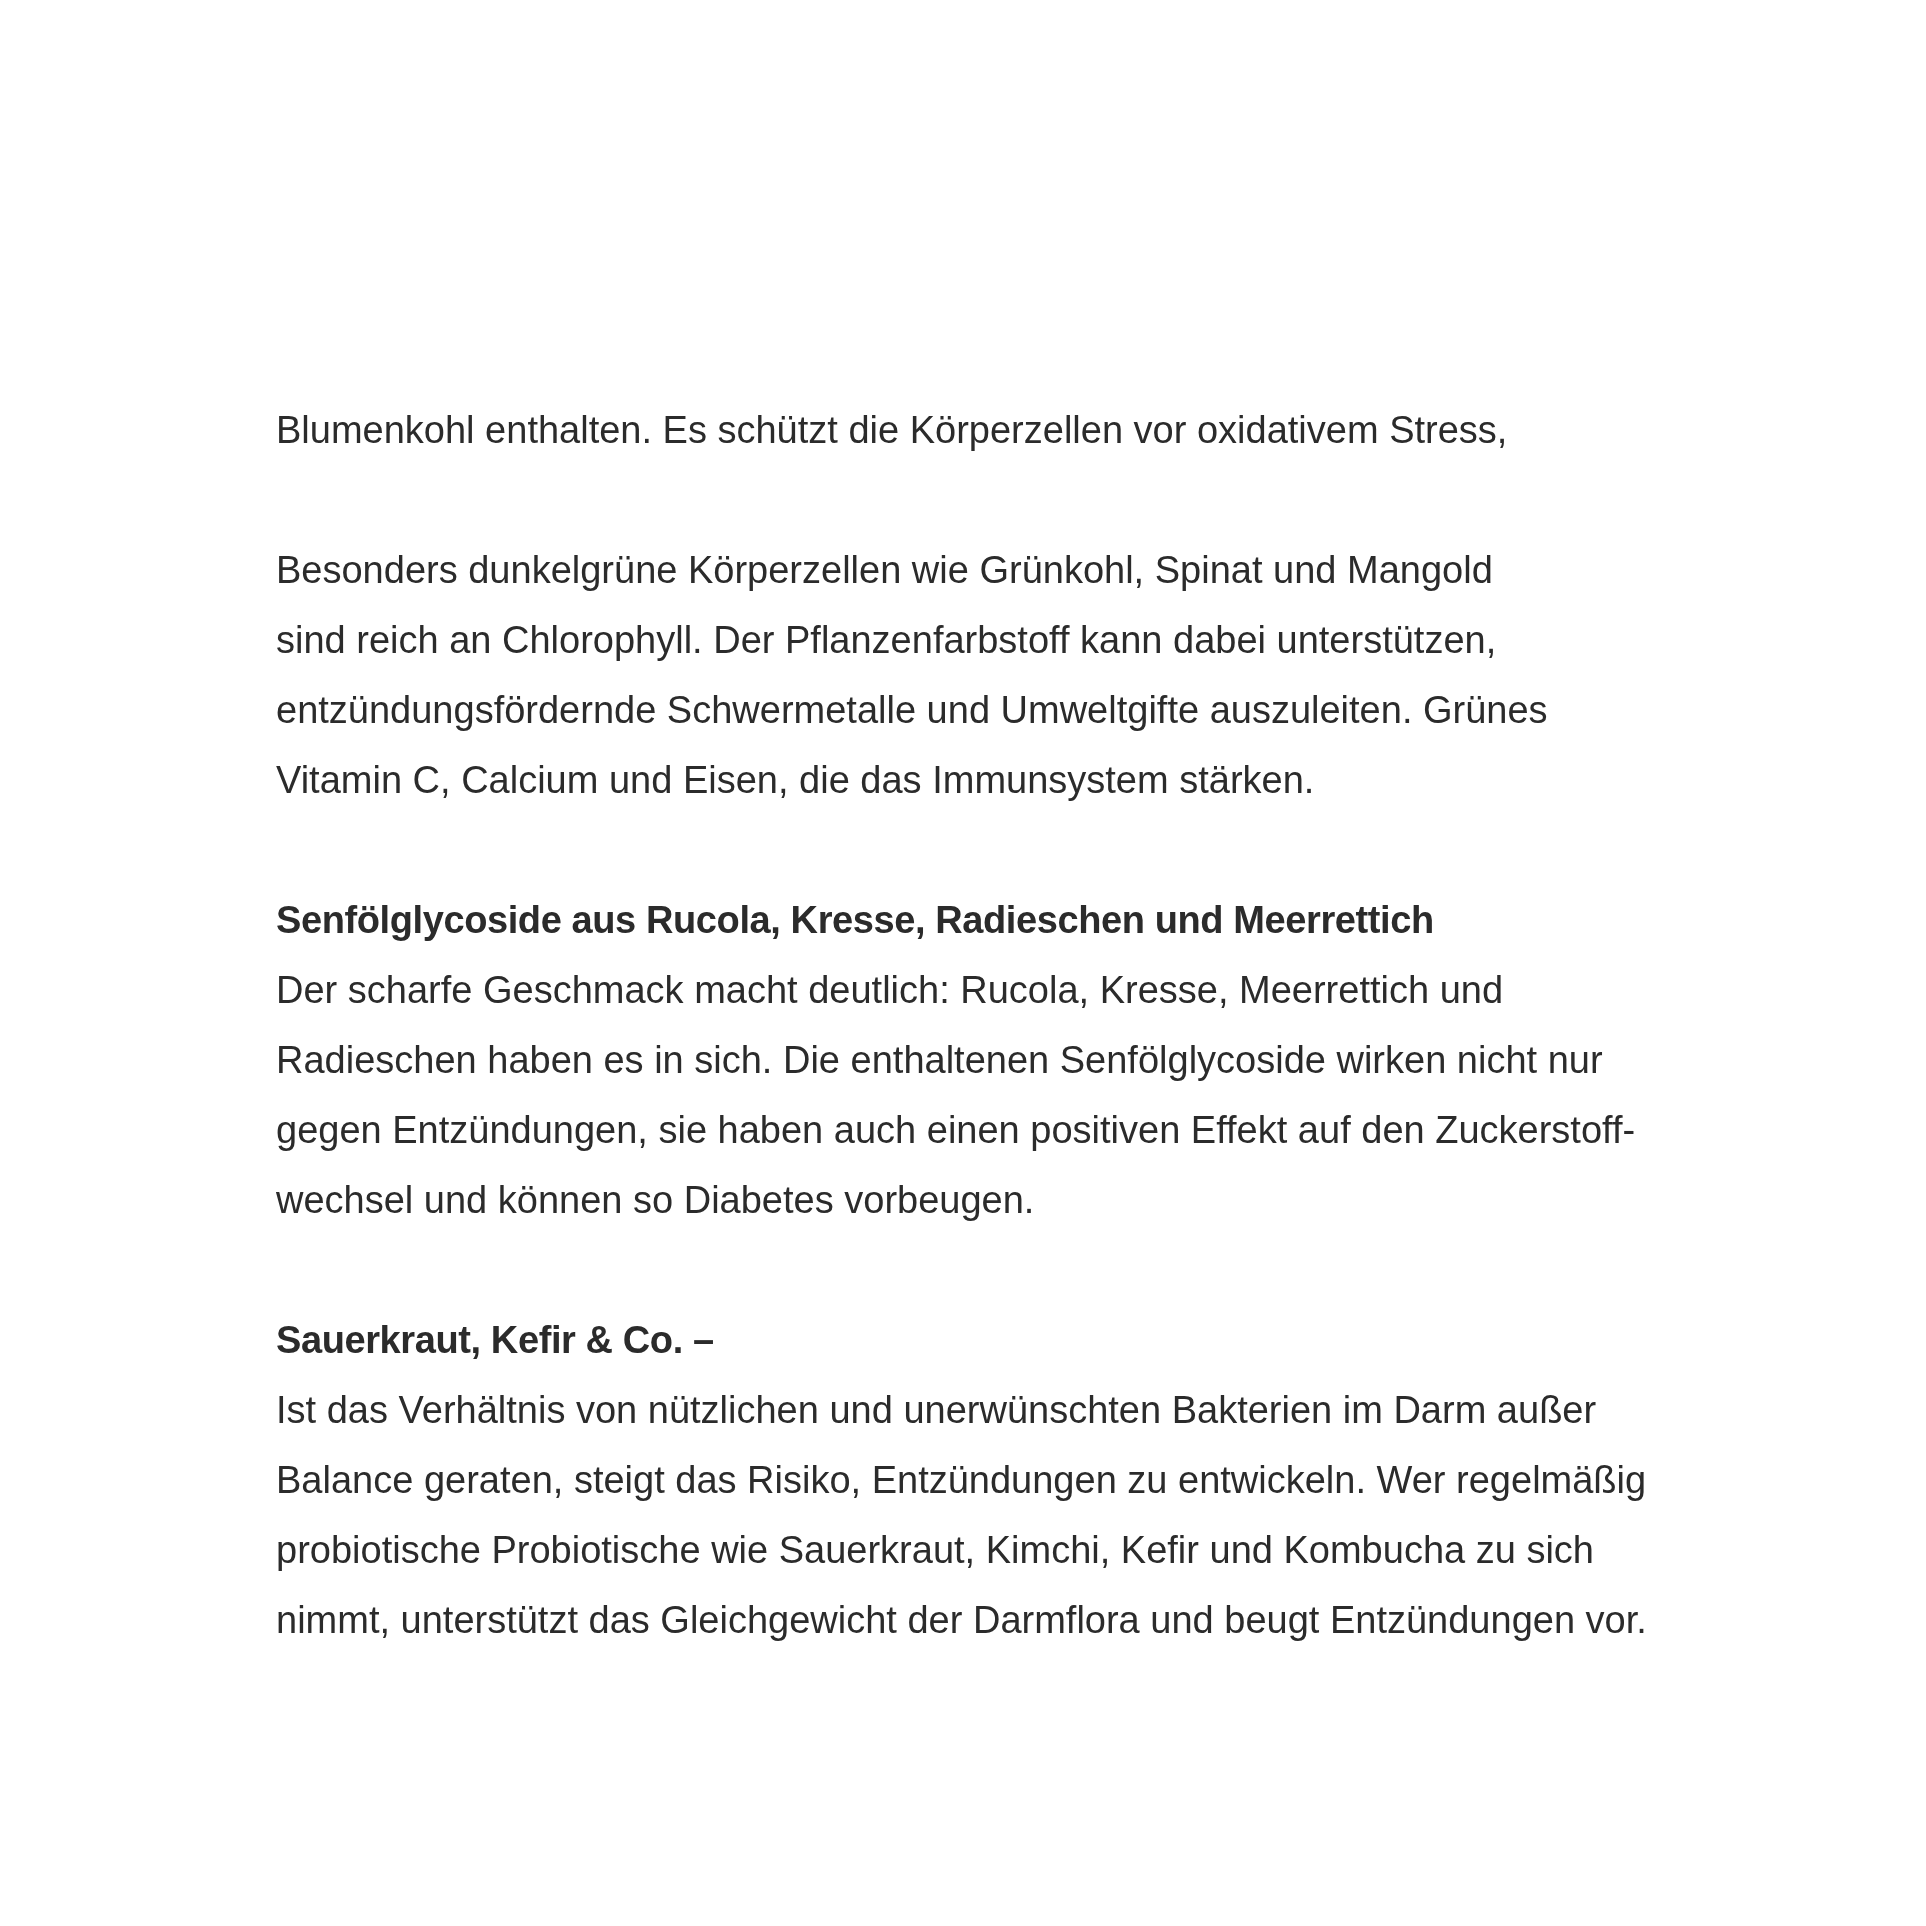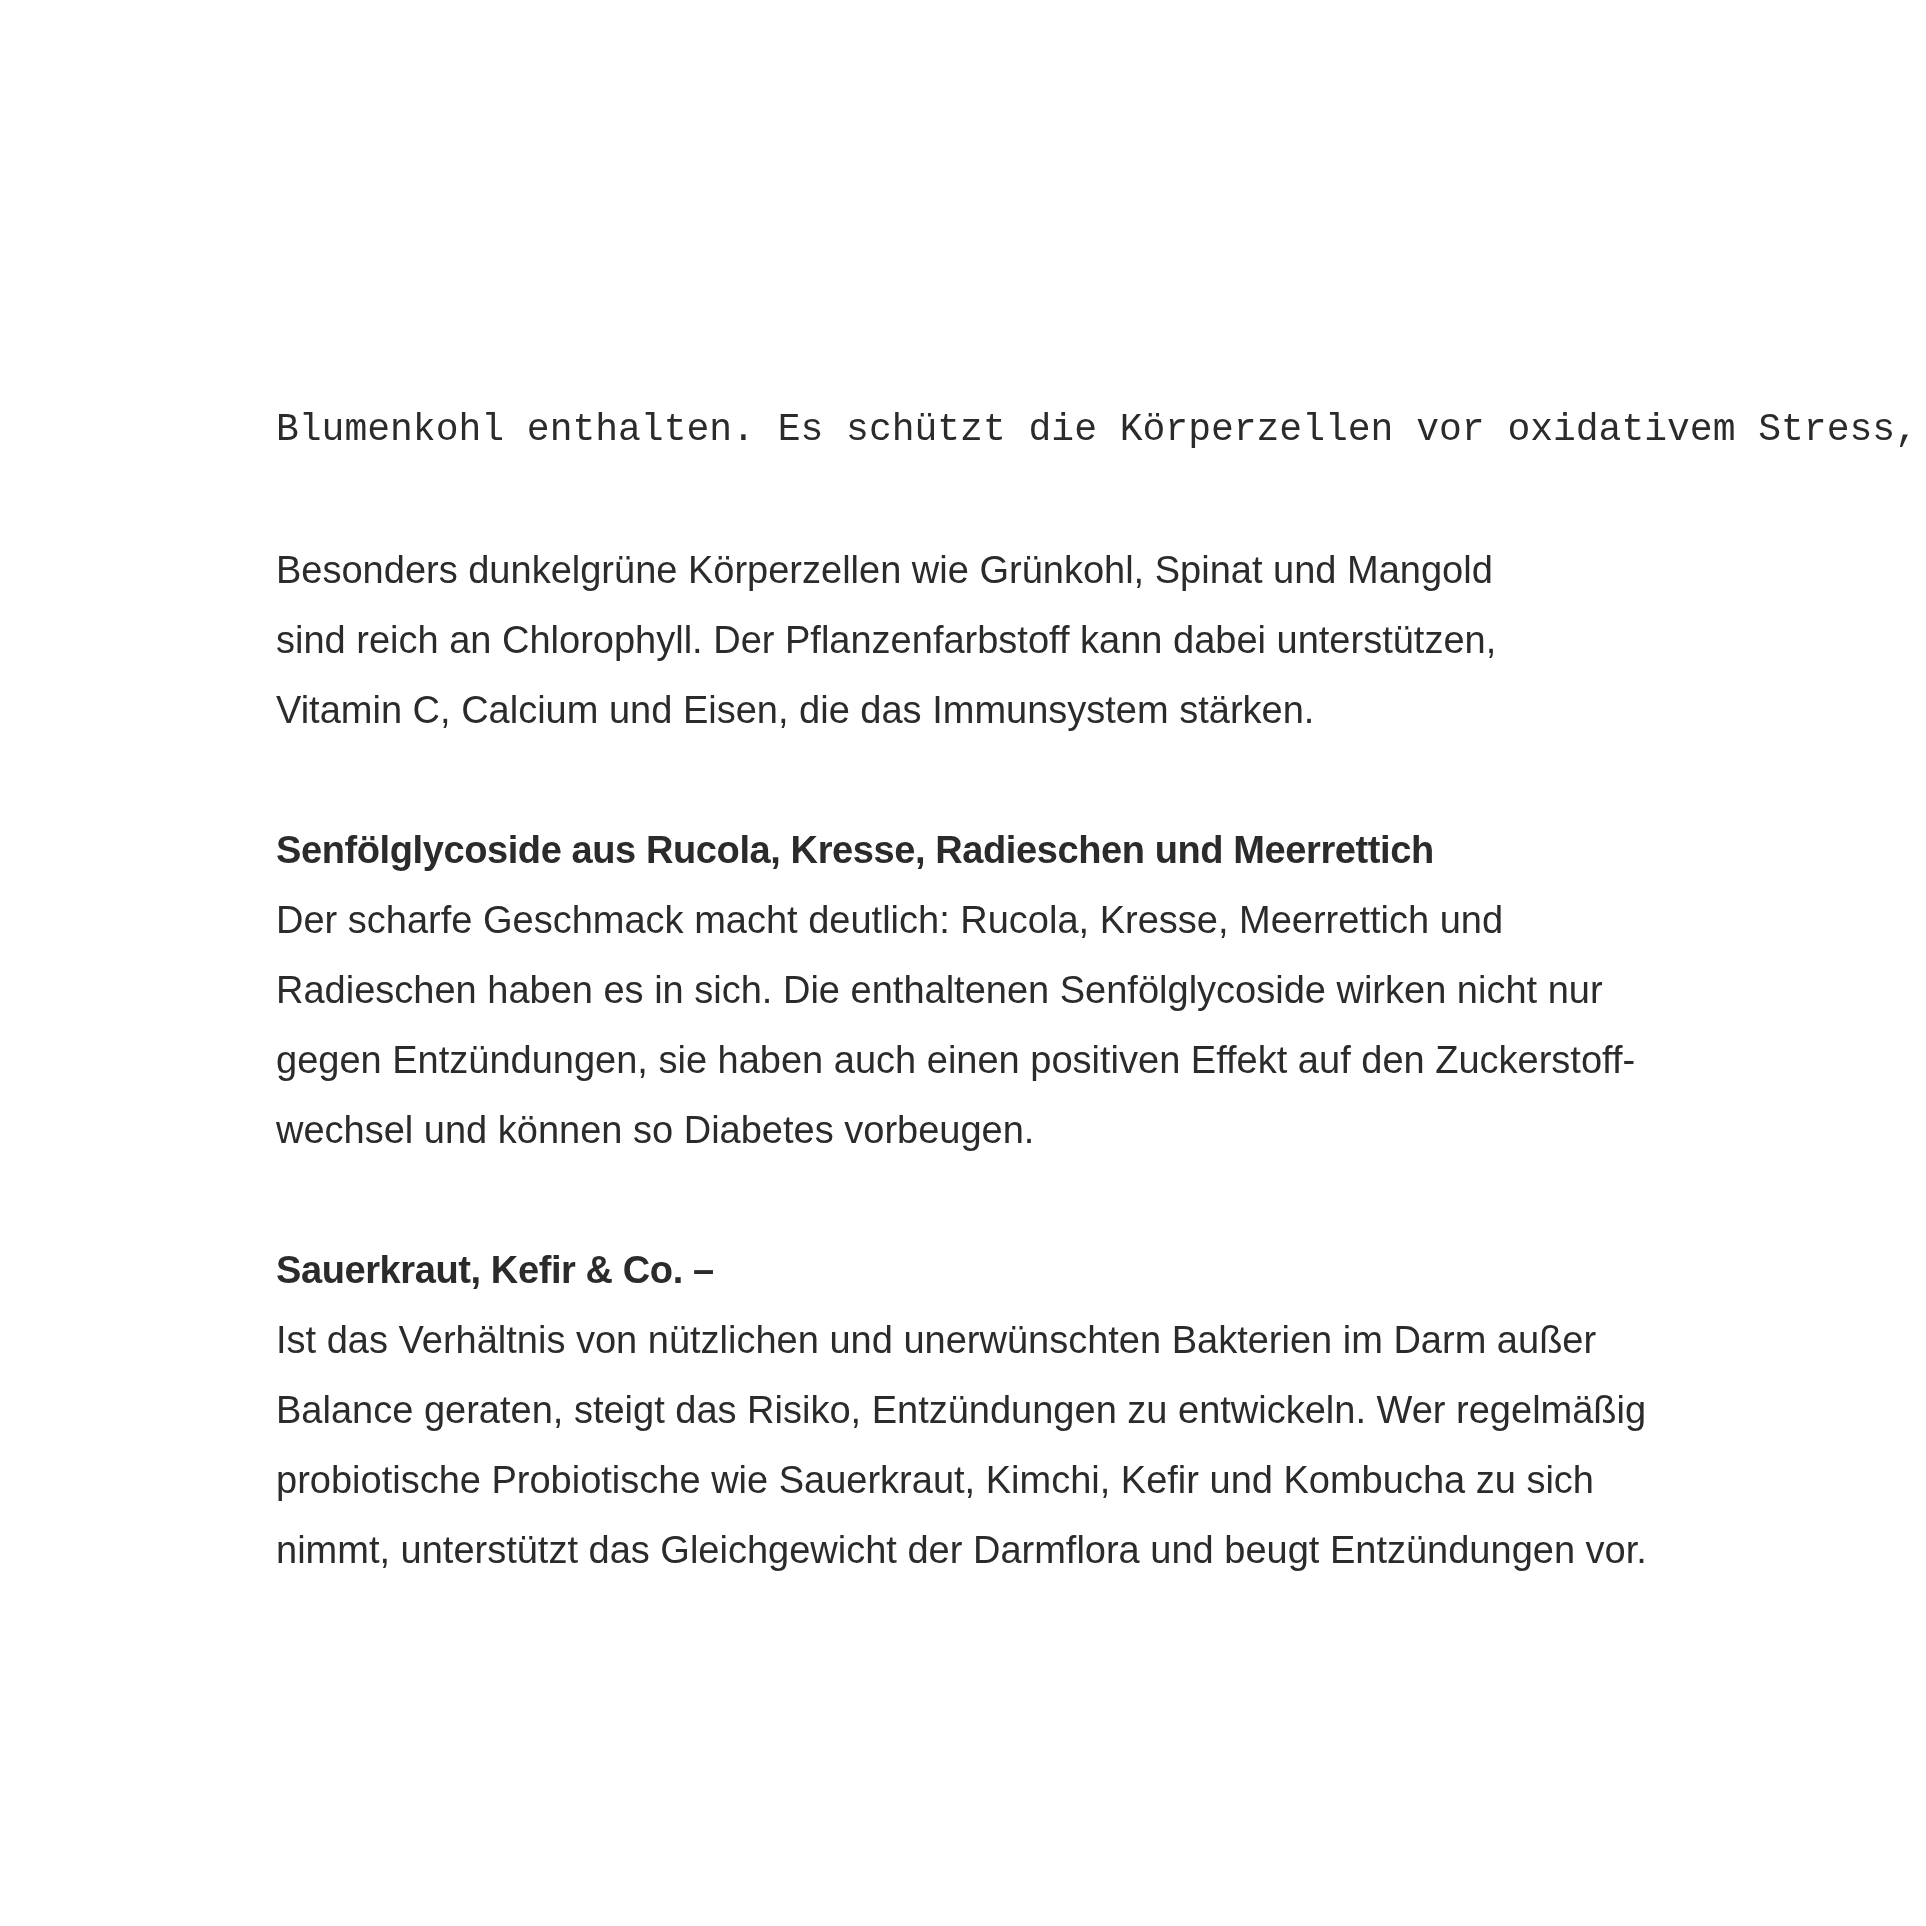"Blumenkohl enthalten. Es schützt die" .section:first-child { font-family: Liberation Mono, monospace -> none }
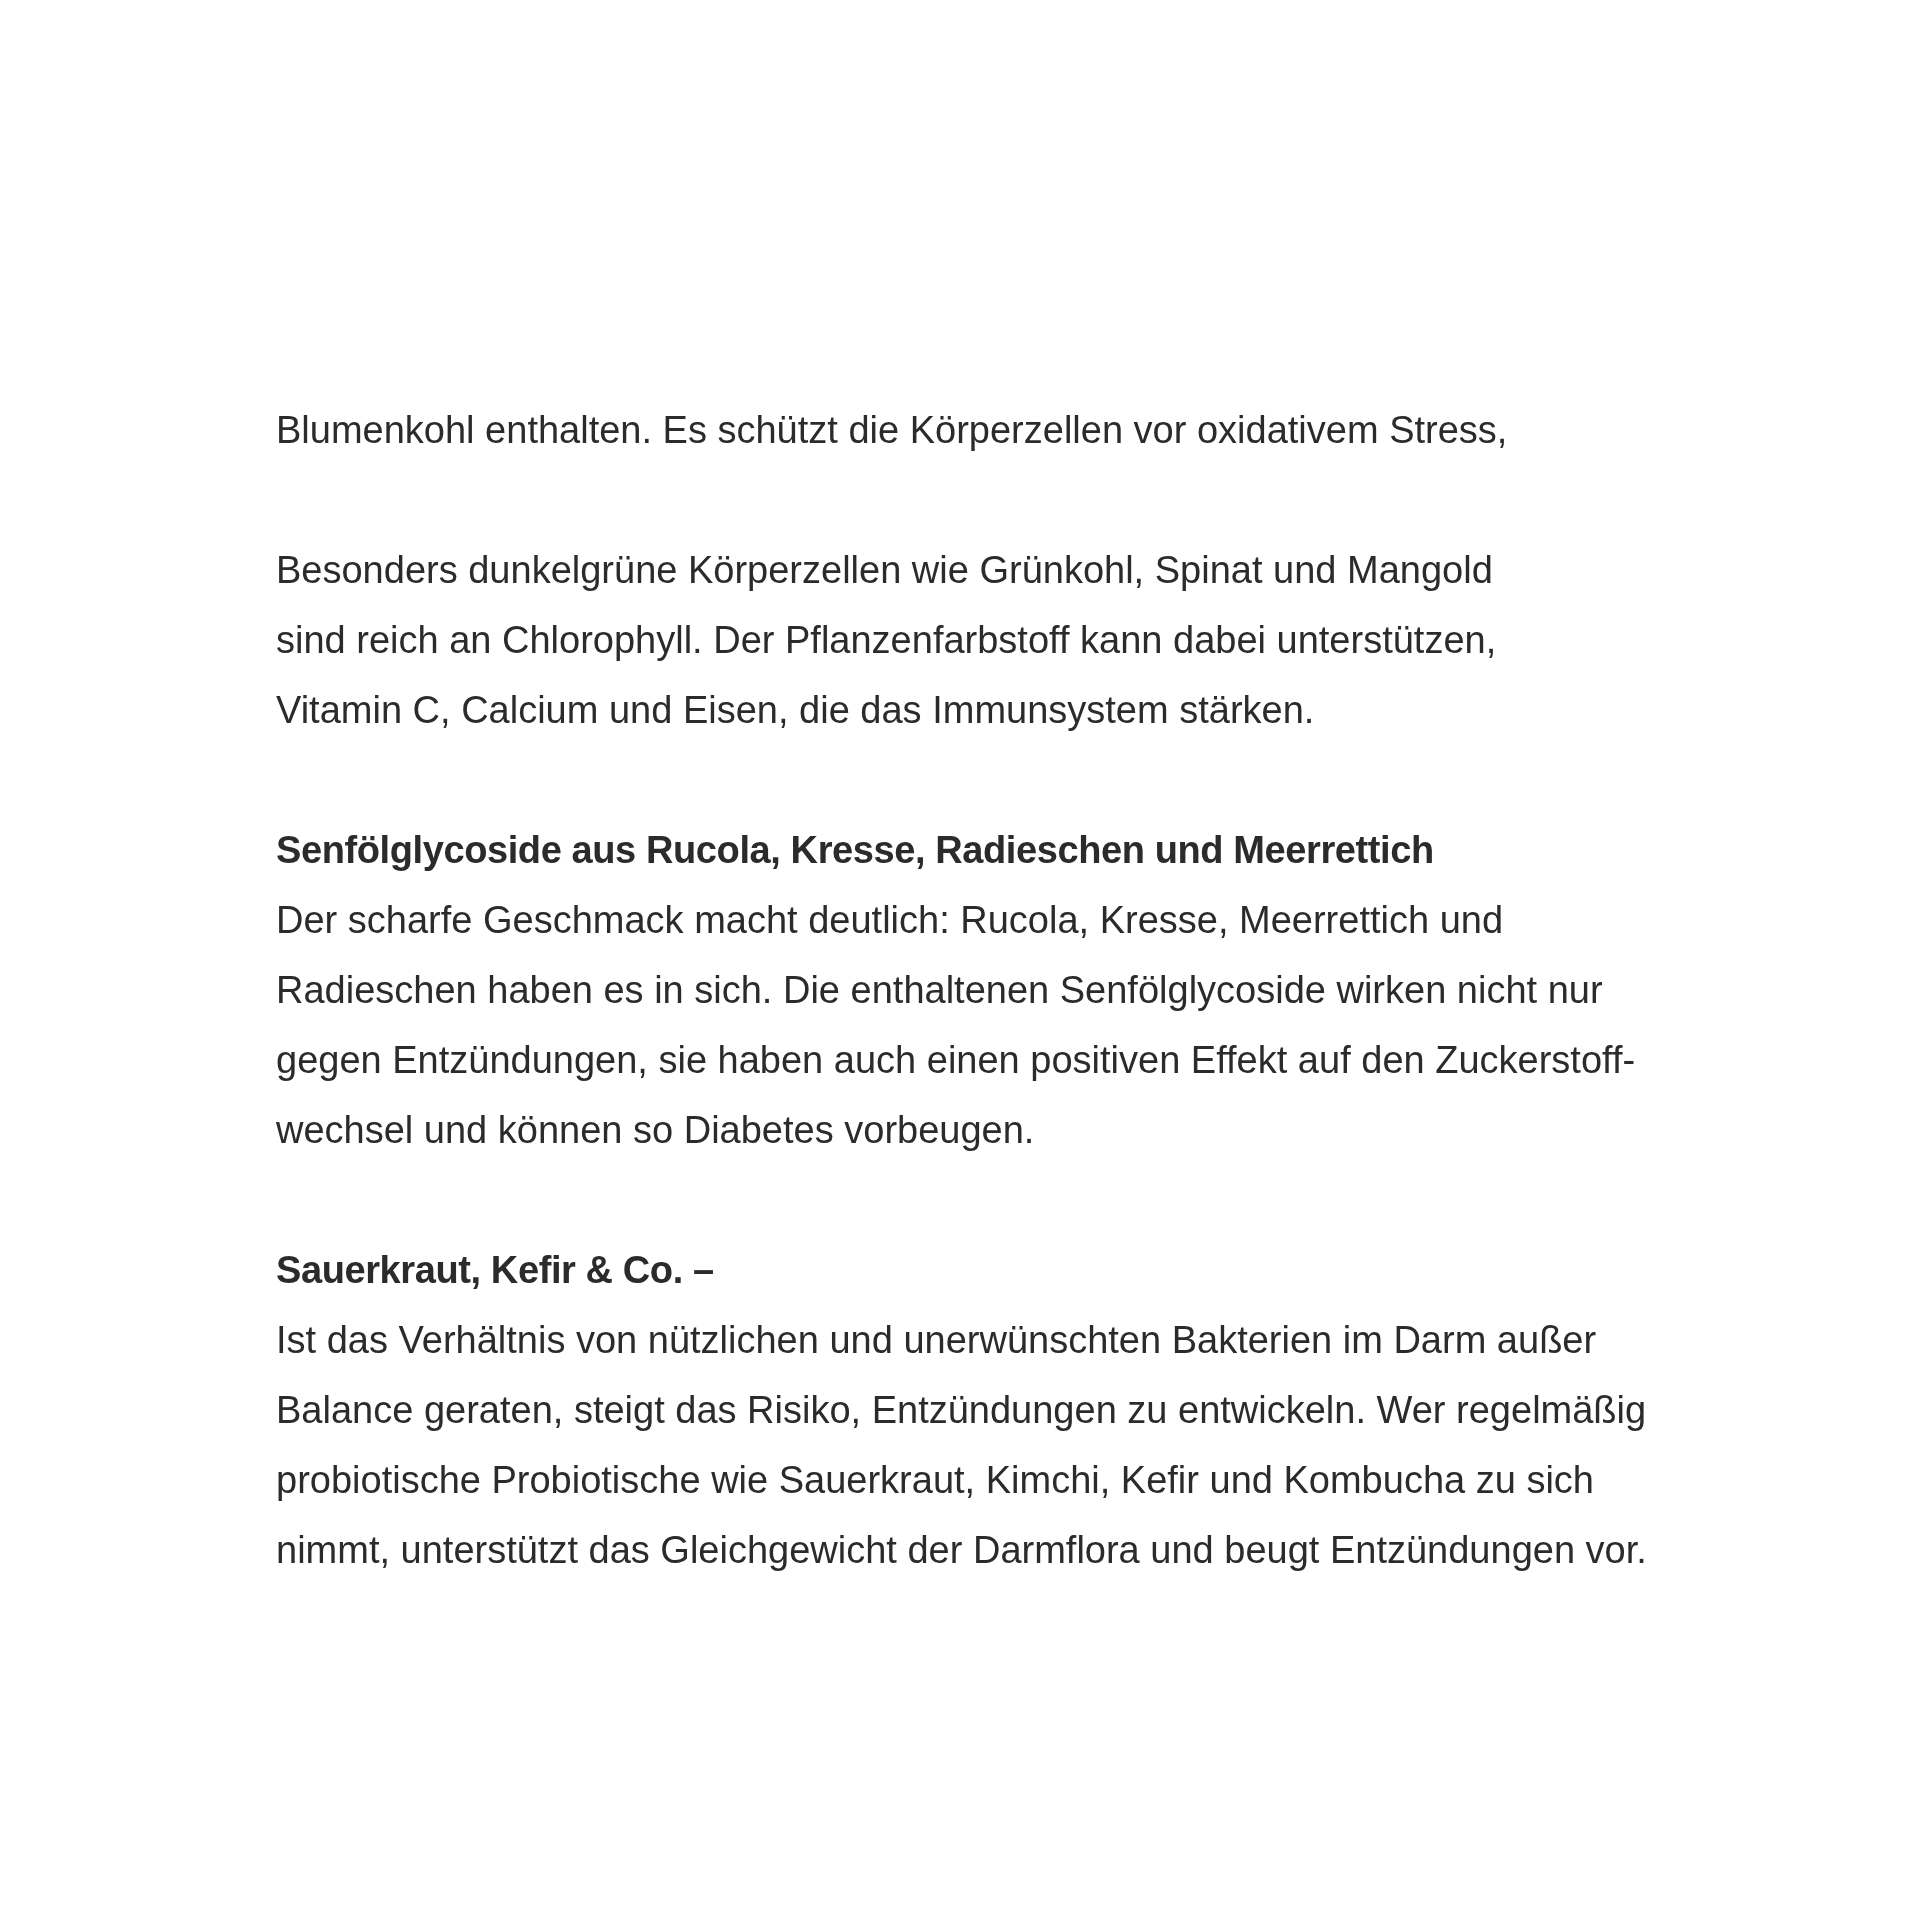"entzündungsfördernde Schwermetalle und" div.line { html: none -> <div>entzündungsfördernde Schwermetalle und Umweltgifte auszuleiten. Grünes</div> }
